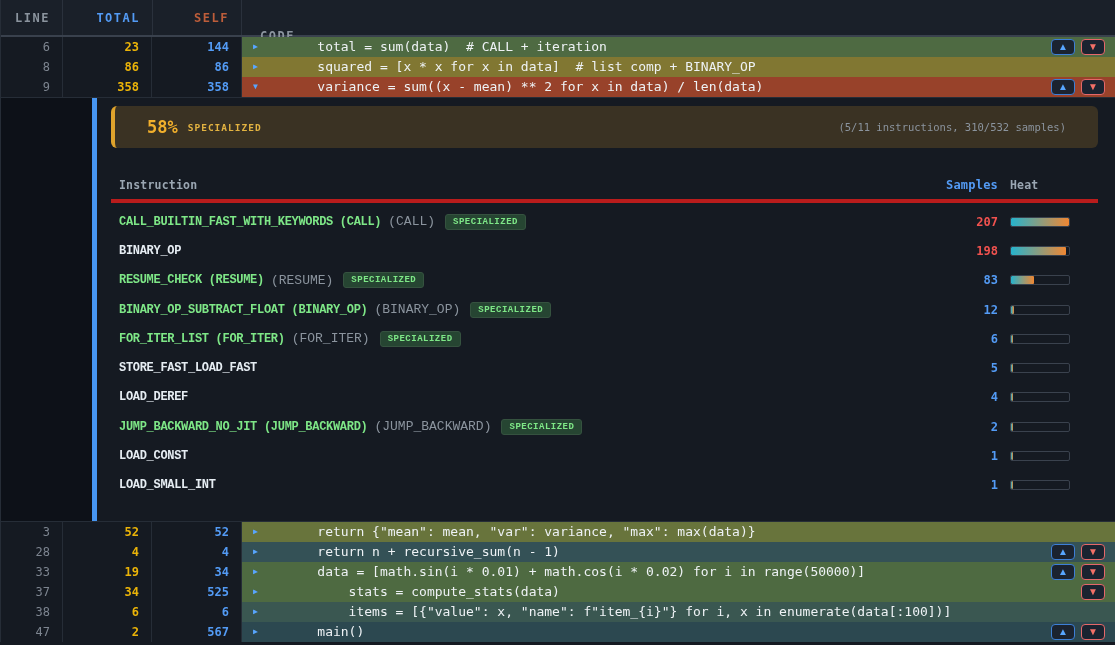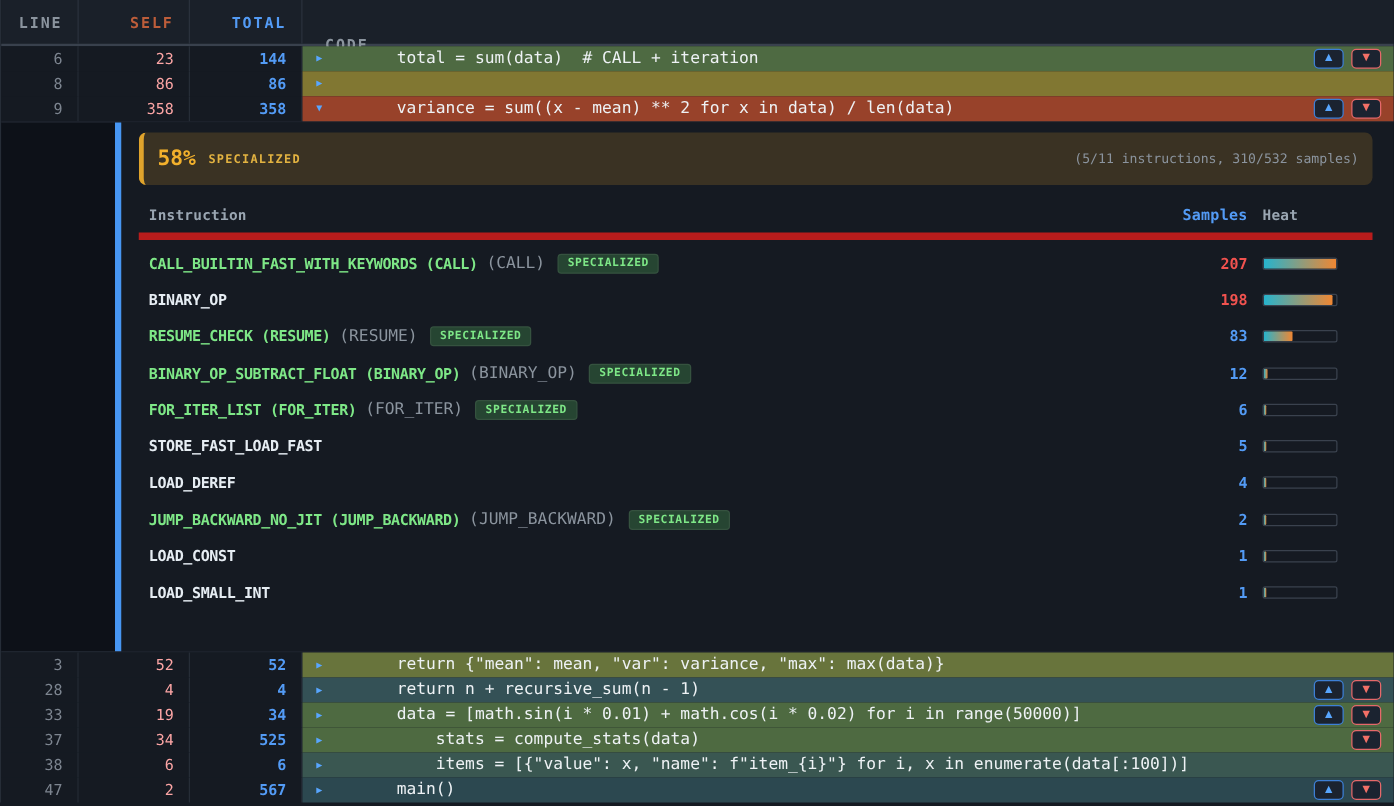"SELF" div.hcell { order: before "TOTAL" -> after "TOTAL" }
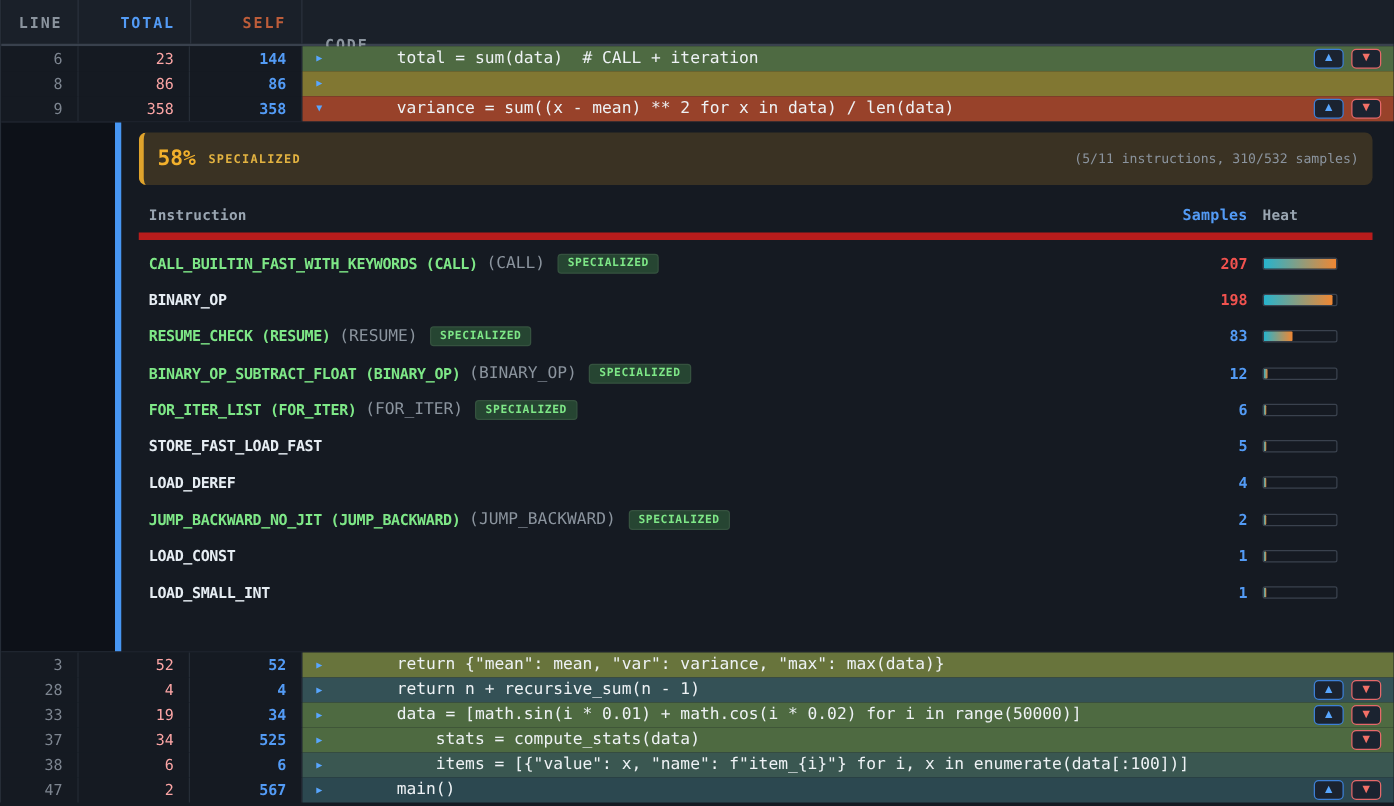"23" .sf { color: #fca5a5 -> #eab308; font-weight: normal -> bold }
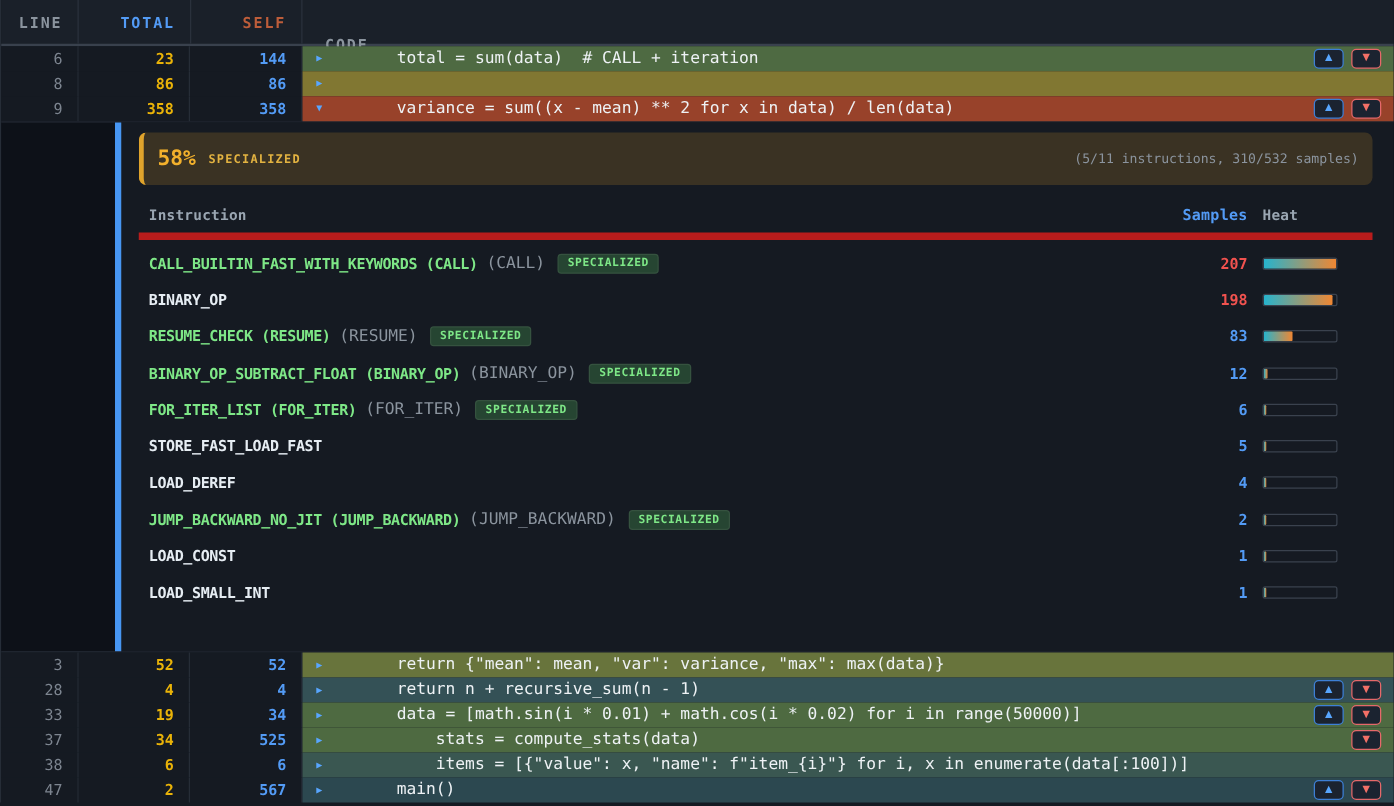"squared = [x * x" span { html: none -> <span> squared = [x * x for x in data] # list comp + BINARY_OP</span> }
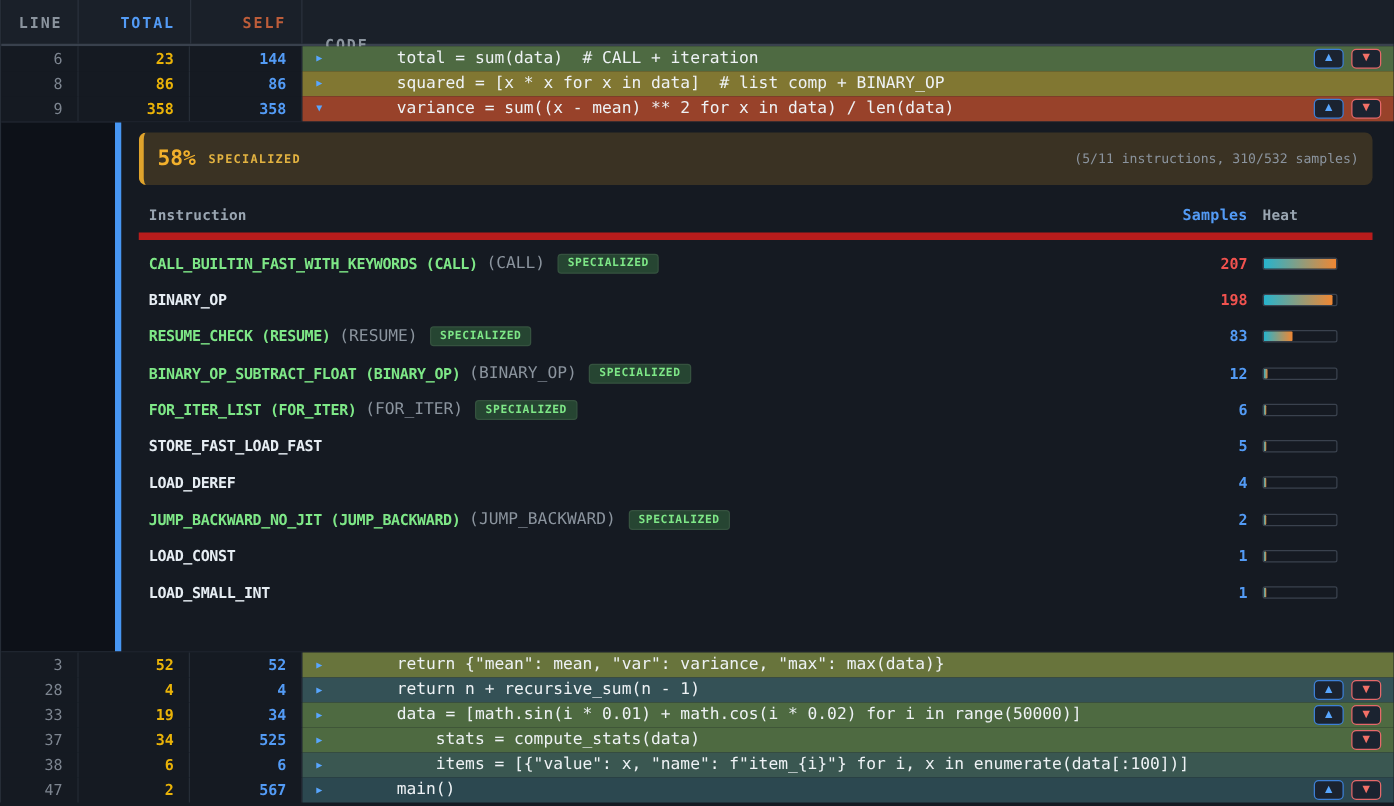"58%" .banner { padding: 0 11px -> 0 32px }
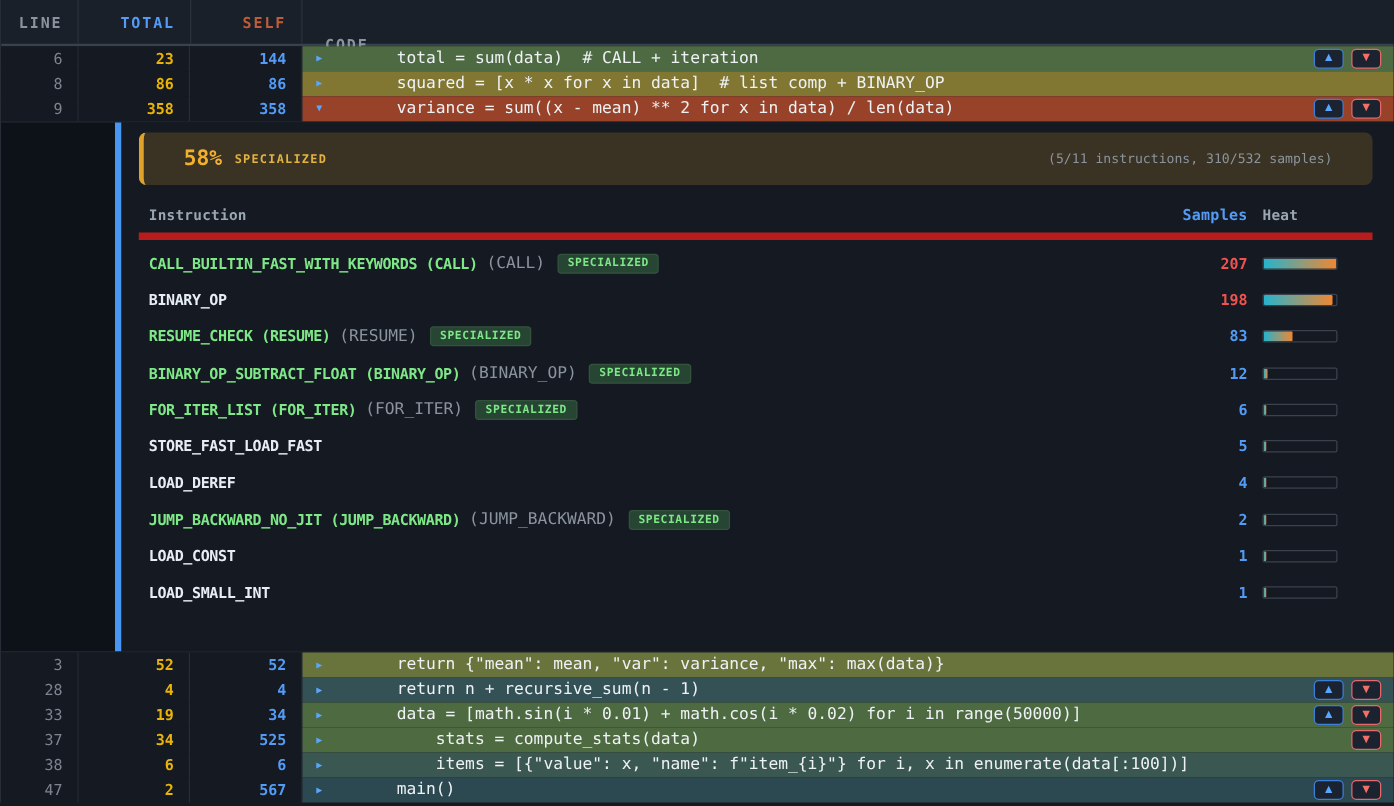"Instruction" .ihdr { border-bottom: 6px solid #b91c1c -> 4px solid #b91c1c; margin-top: 17px -> 30px }
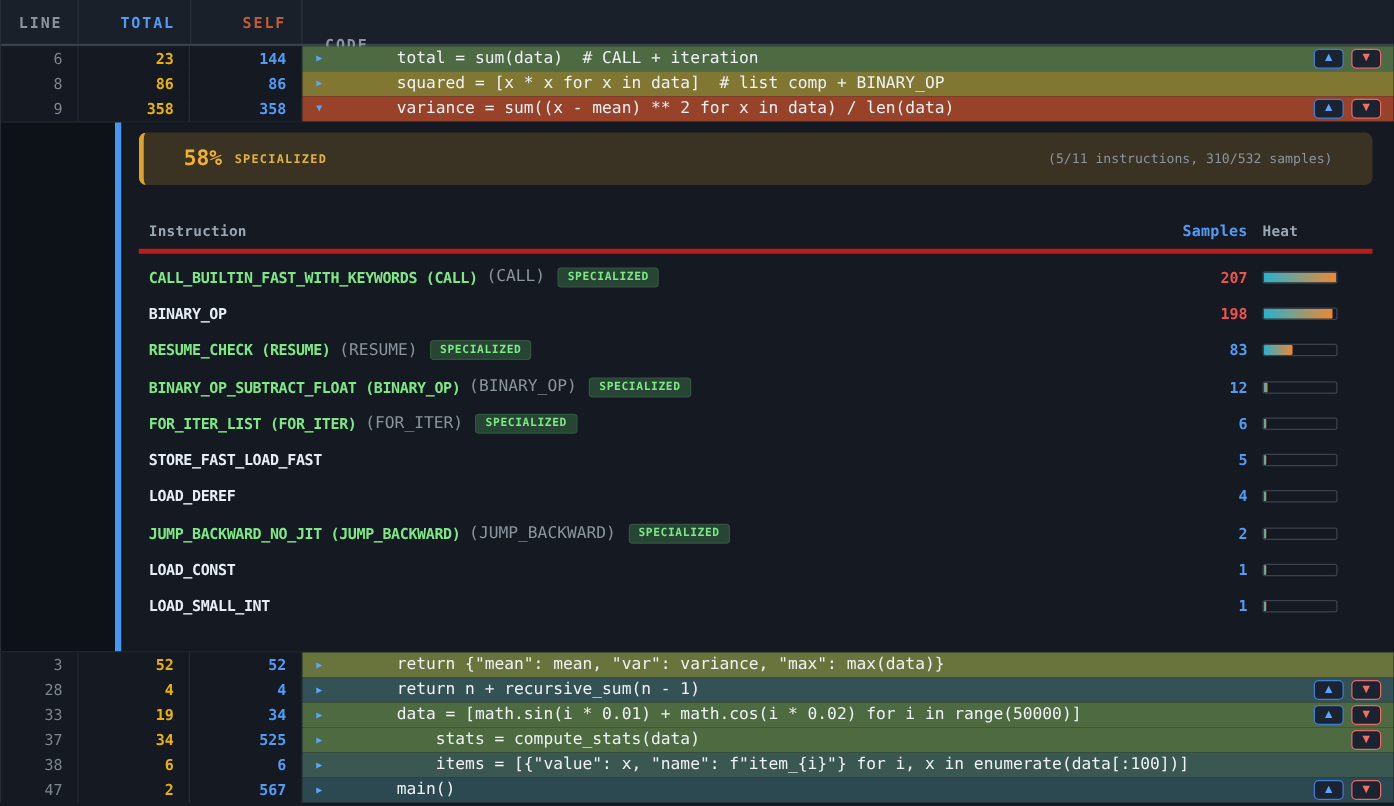"CALL_BUILTIN_FAST_WITH_KEYWORDS (CALL)" .ins-name-wrap { font-family: none -> Liberation Mono, monospace }
